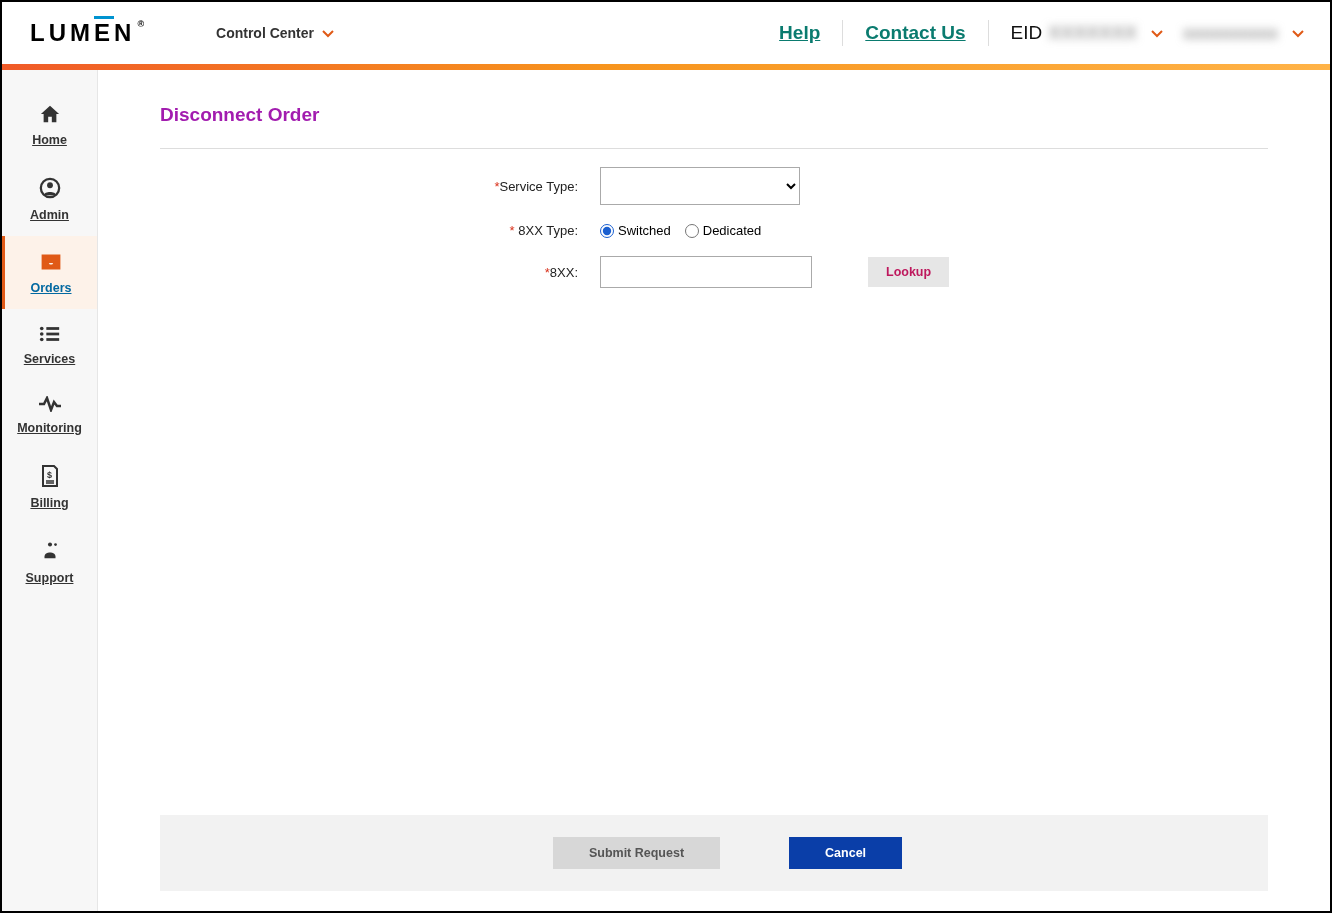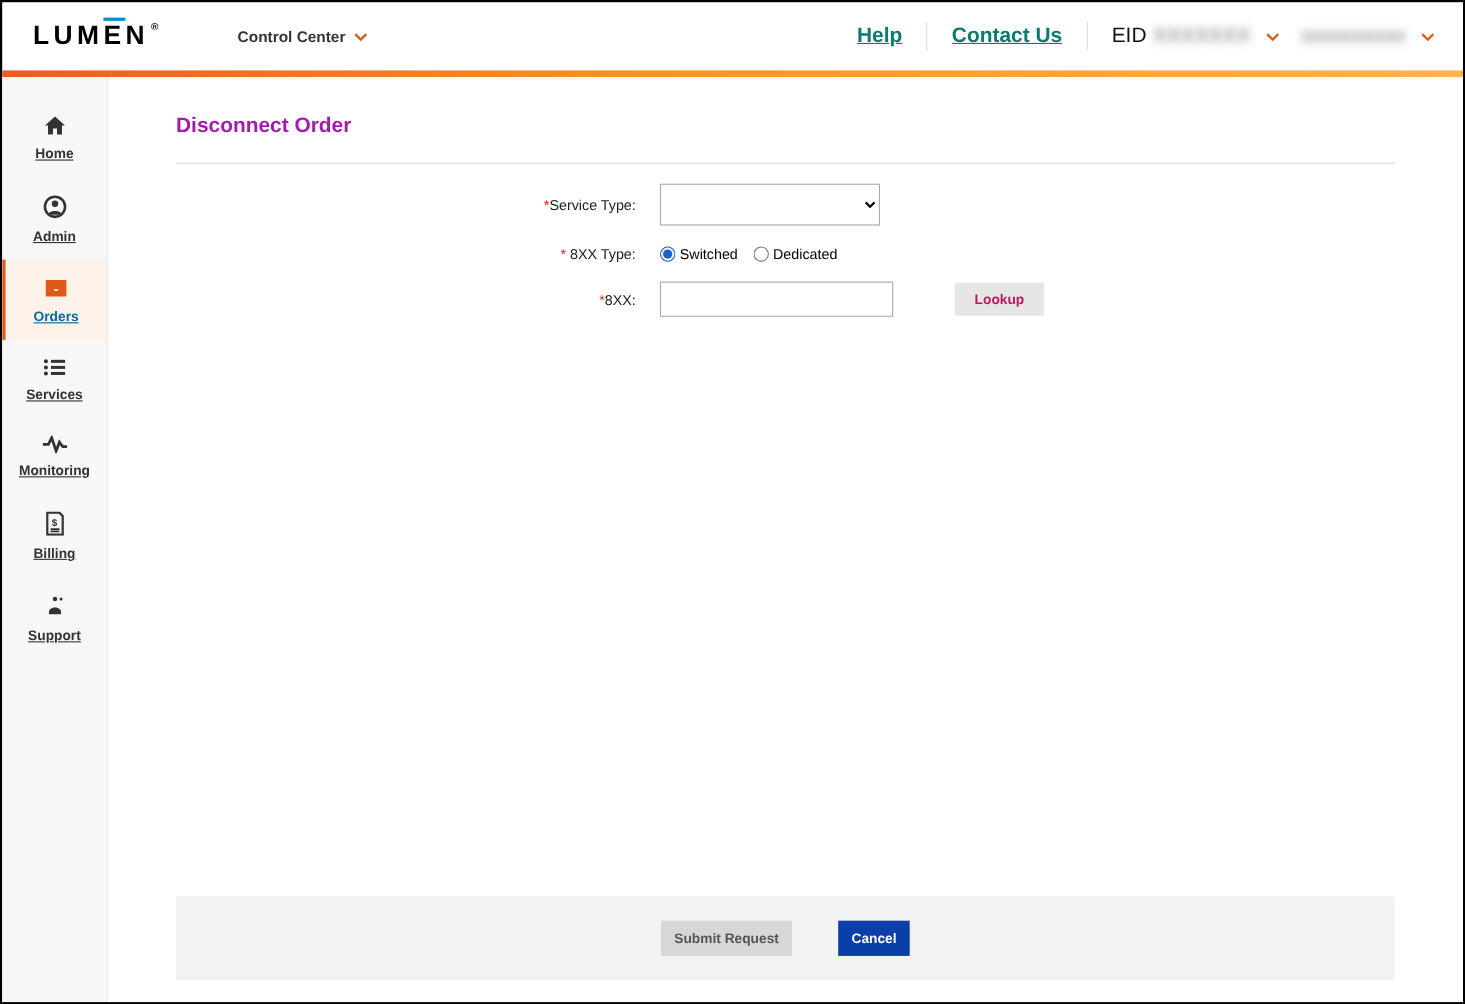"Submit Request" .footer-bar button { margin-left: none -> 27px; padding: 9px 12px -> 9px 36px }
